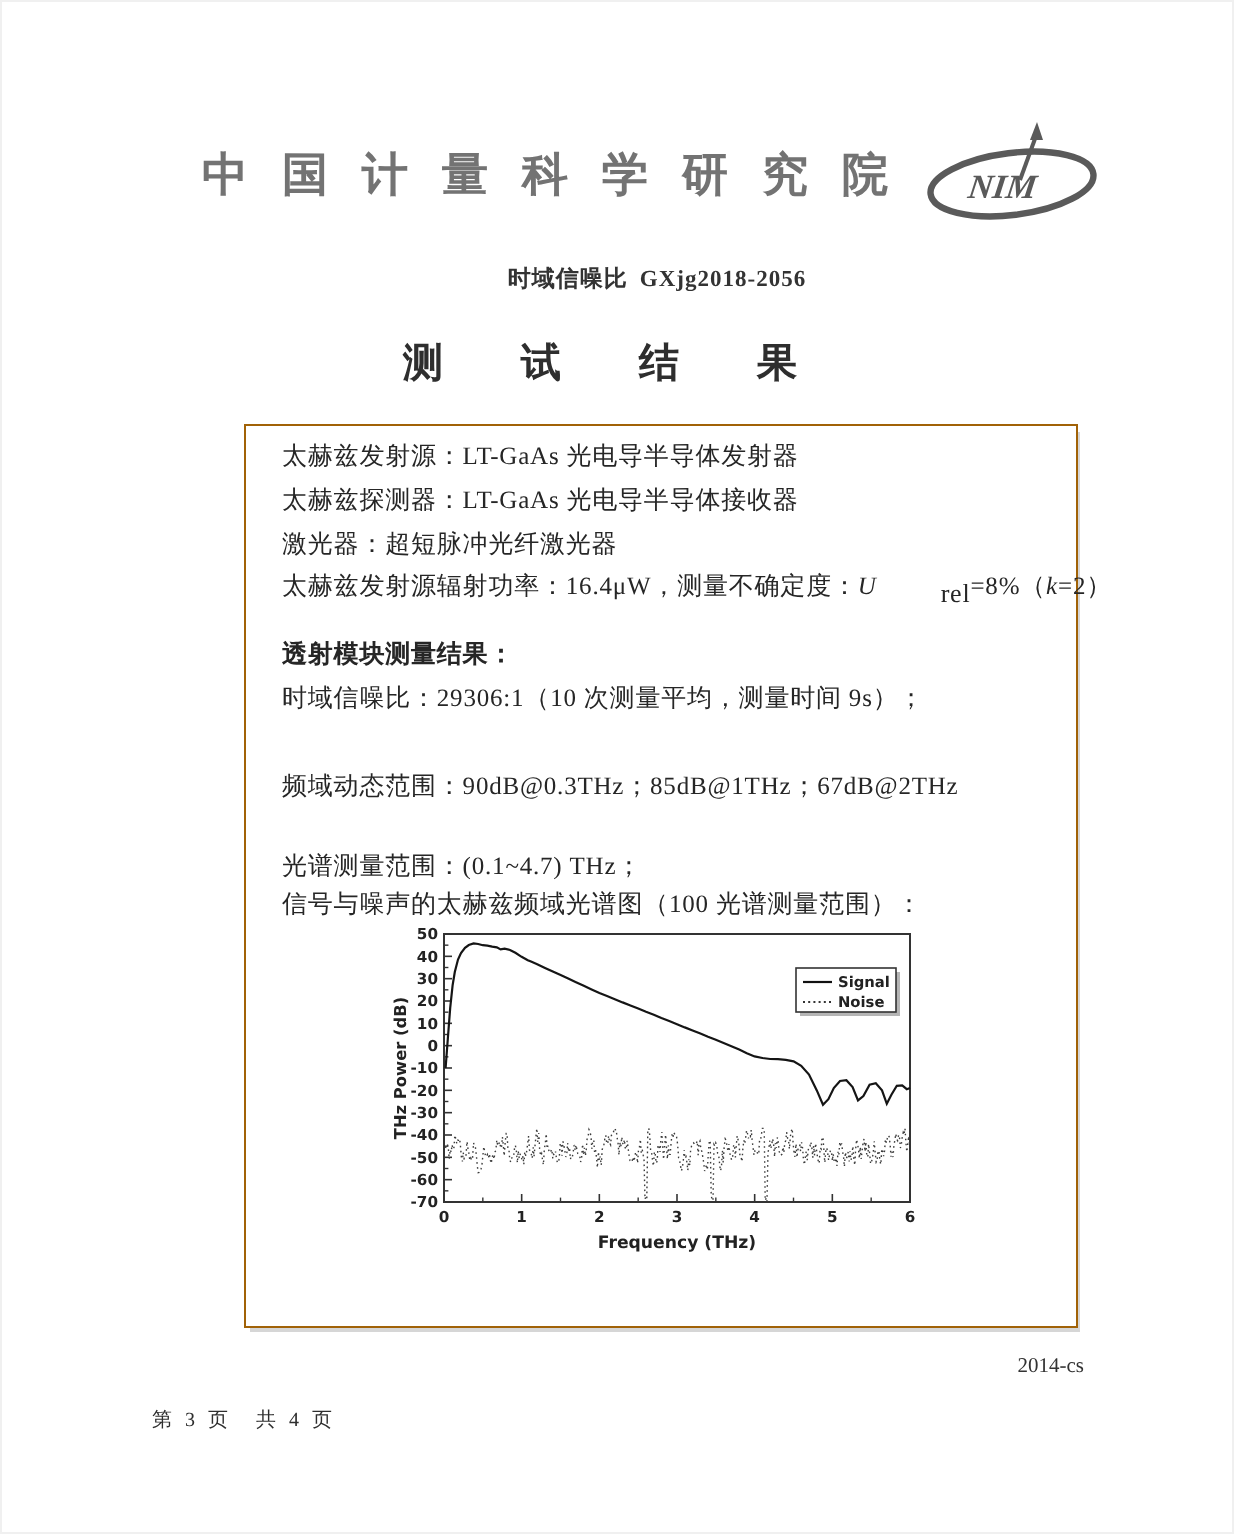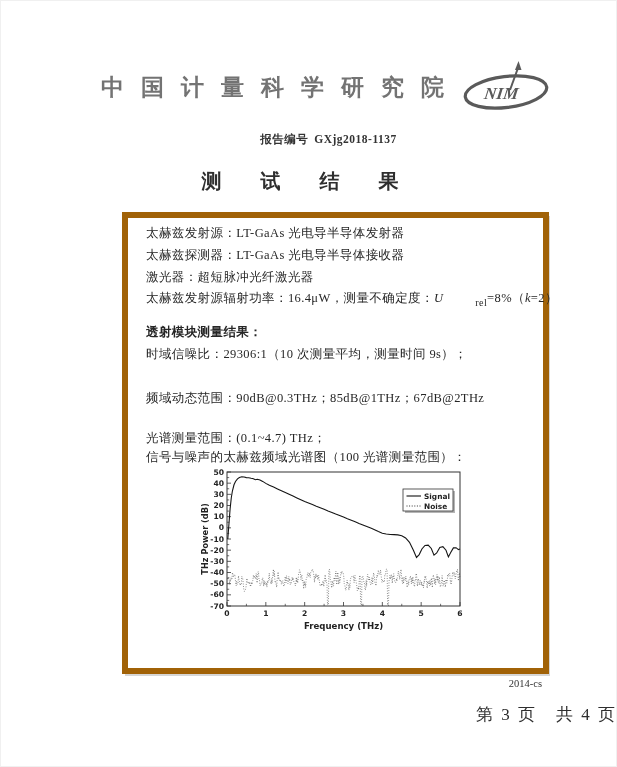"报告编号" span { text: 报告编号 -> 时域信噪比 }
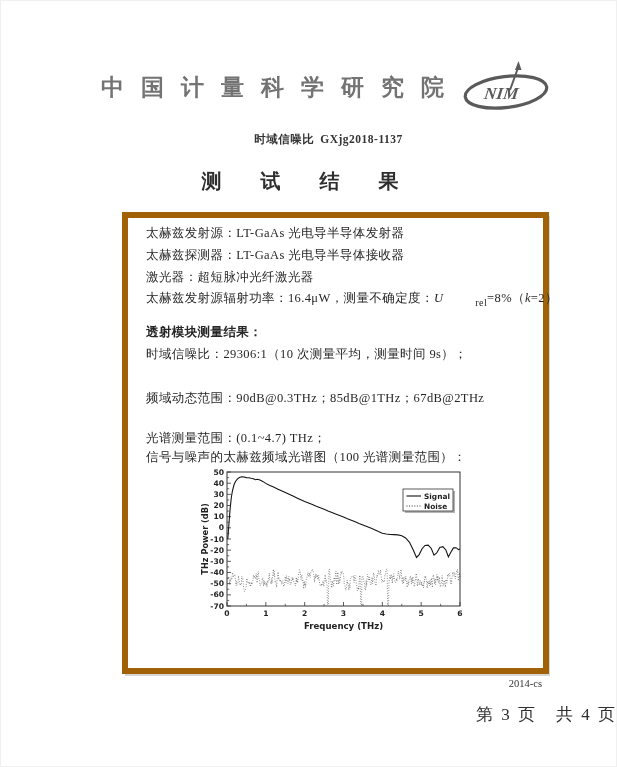"GXjg2018-1137" span.num { text: GXjg2018-1137 -> GXjg2018-2056 }
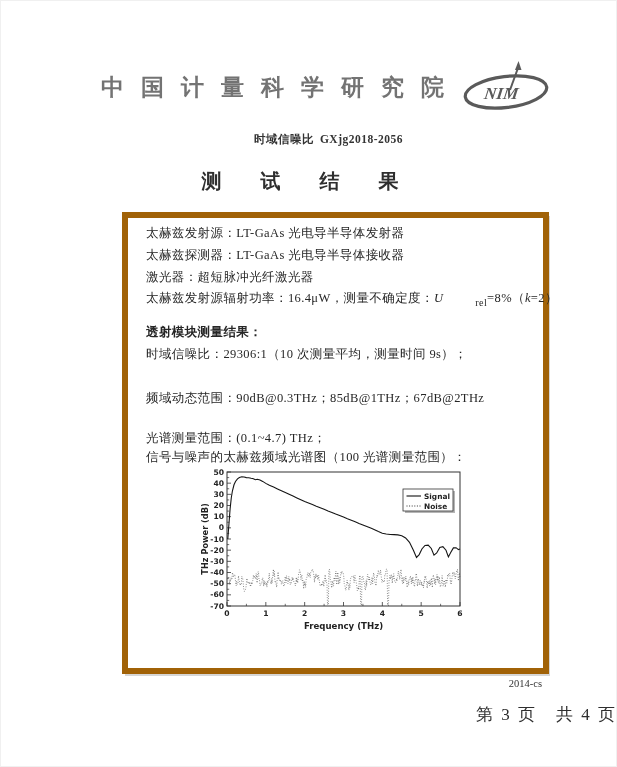"太赫兹发射源：LT-GaAs 光电导半导体发射器" .results-box { border: 6px solid #a16207 -> 1px solid #a16207 }
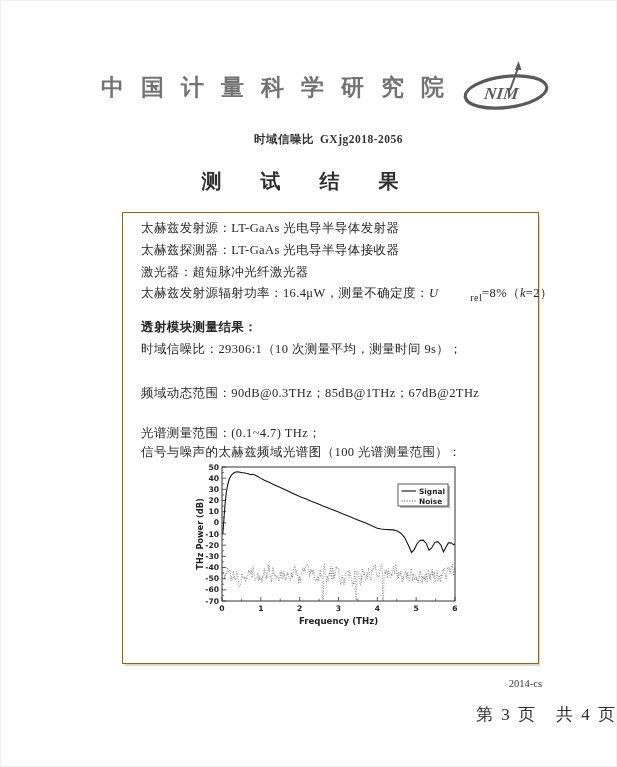"rel" .bl sub { font-size: 10px -> 13px }
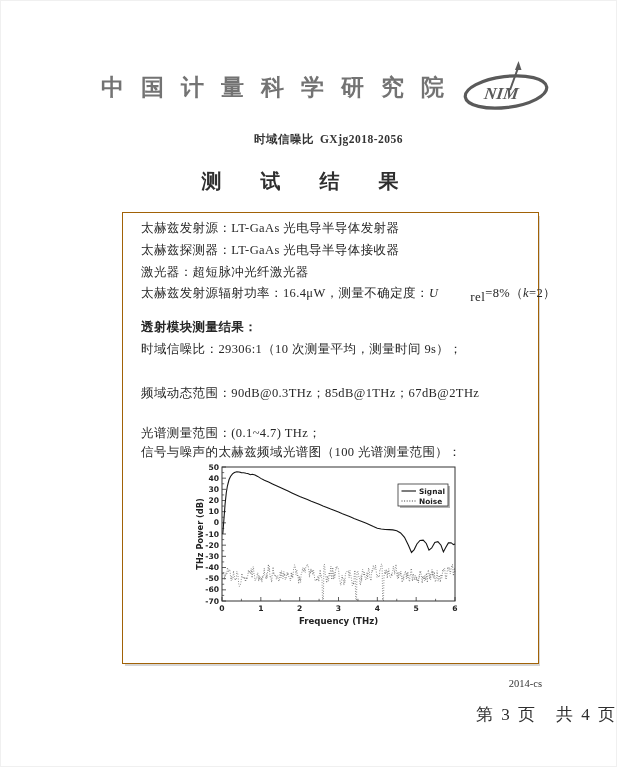"第 3 页 共 4" .page-num { font-size: 17px -> 10px; padding-left: 34px -> 76px; text-align: right -> left }
